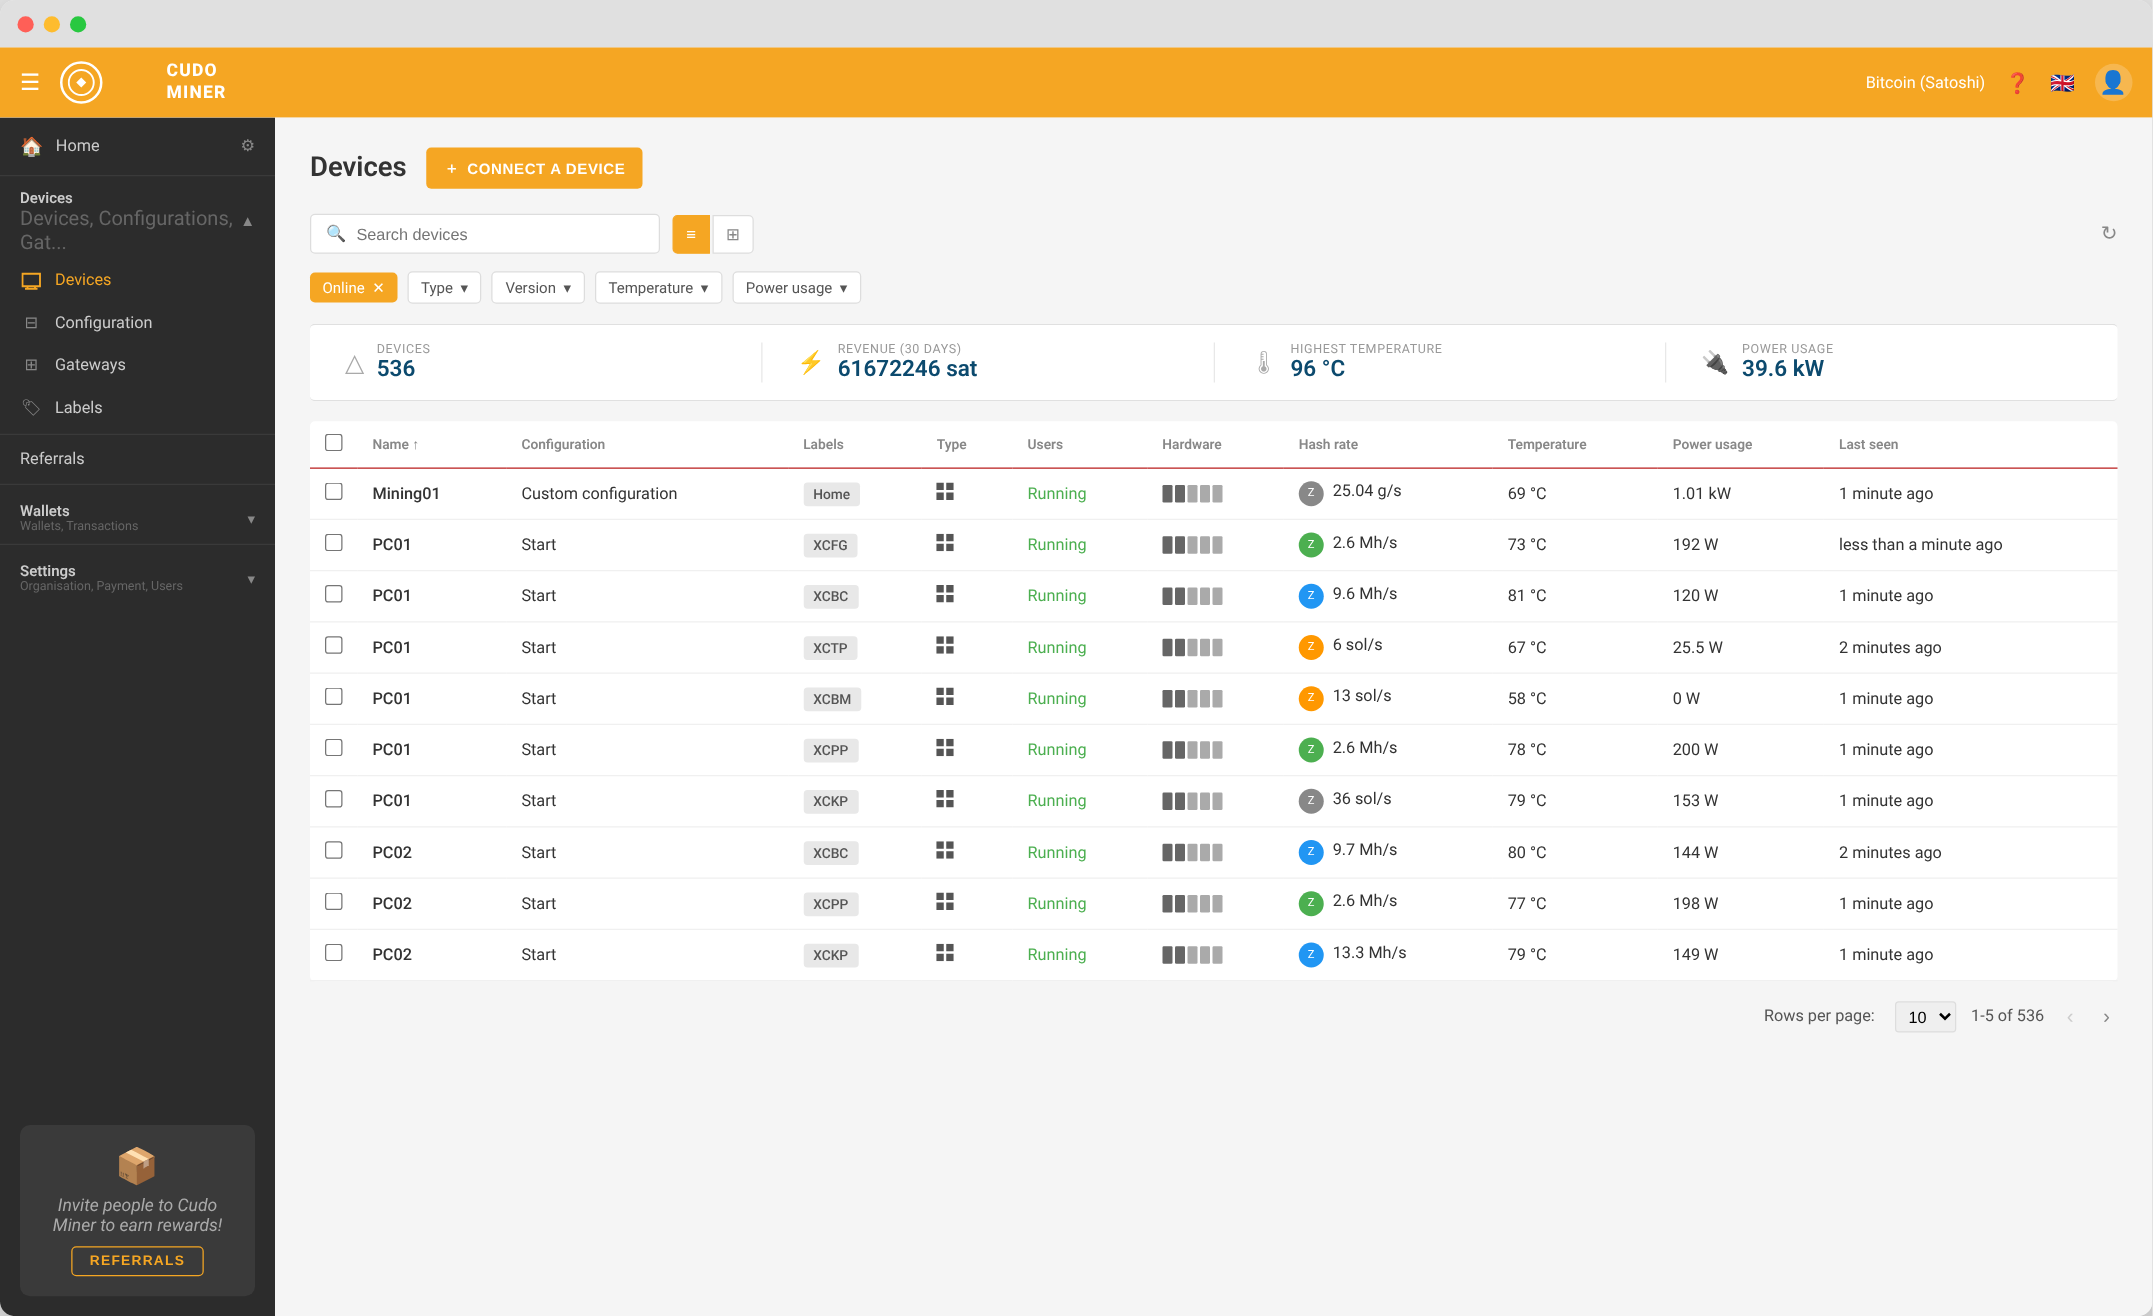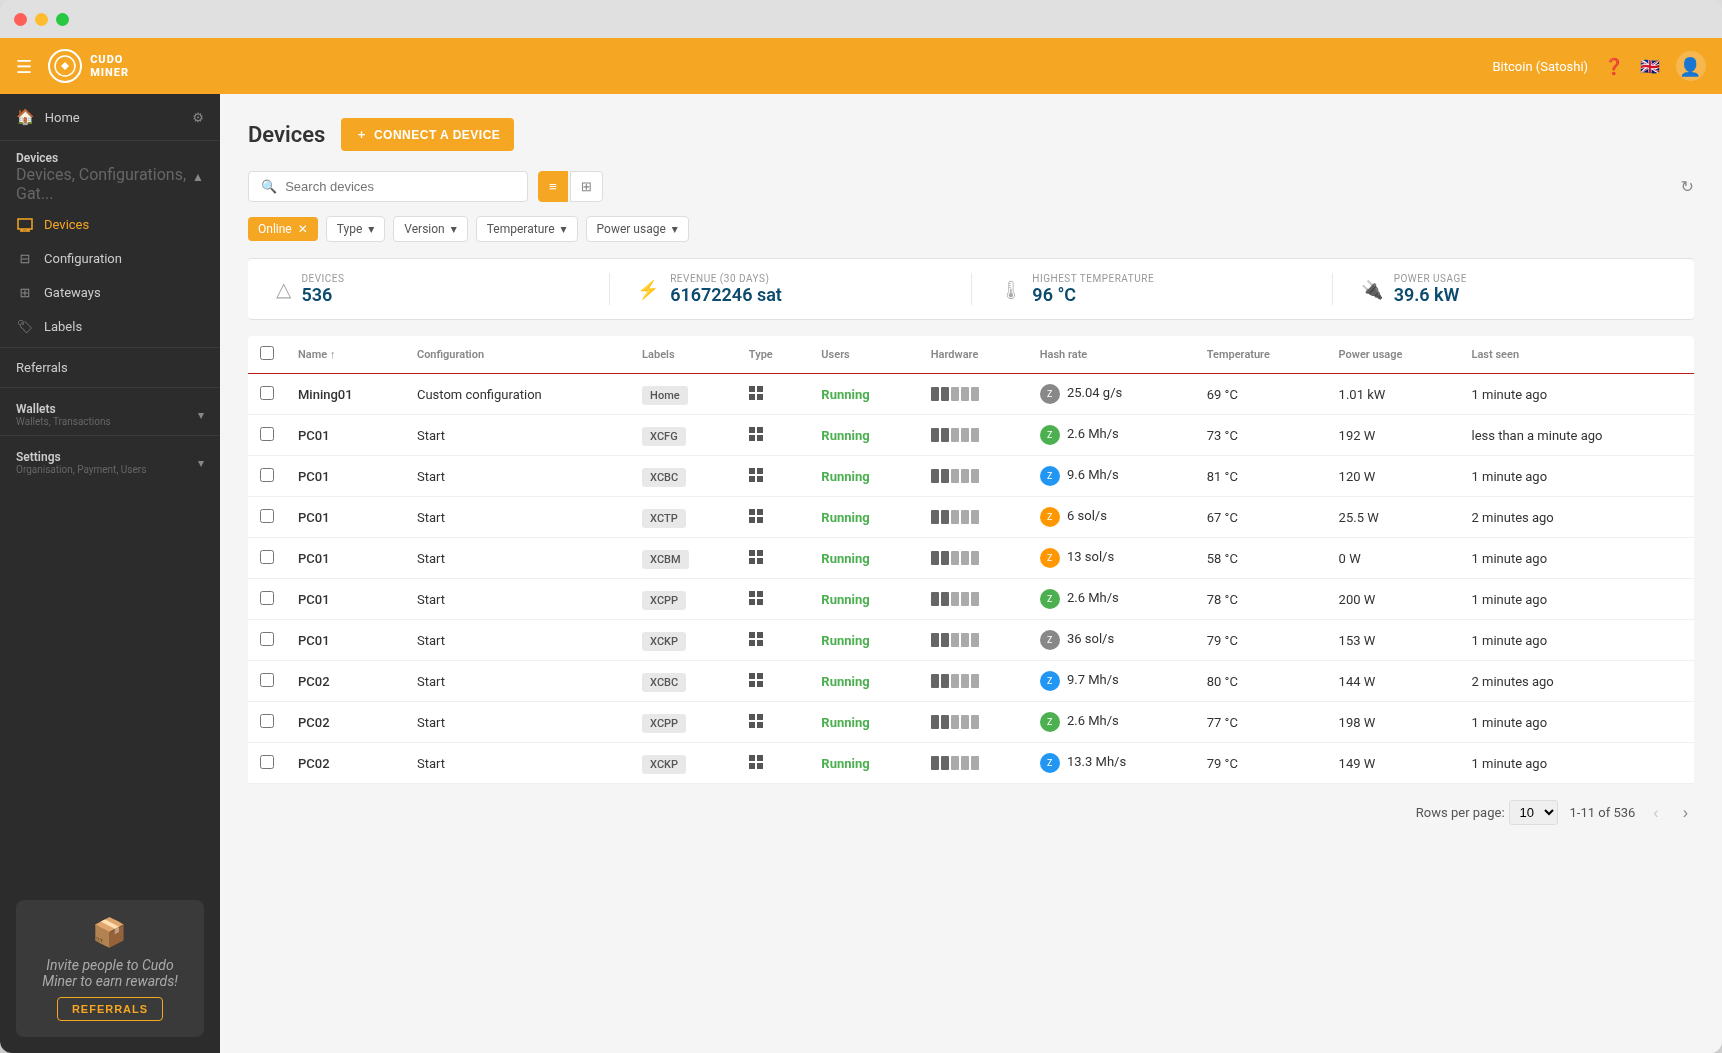"CUDO" span { font-size: 11px -> 14px; margin-left: none -> 43px }
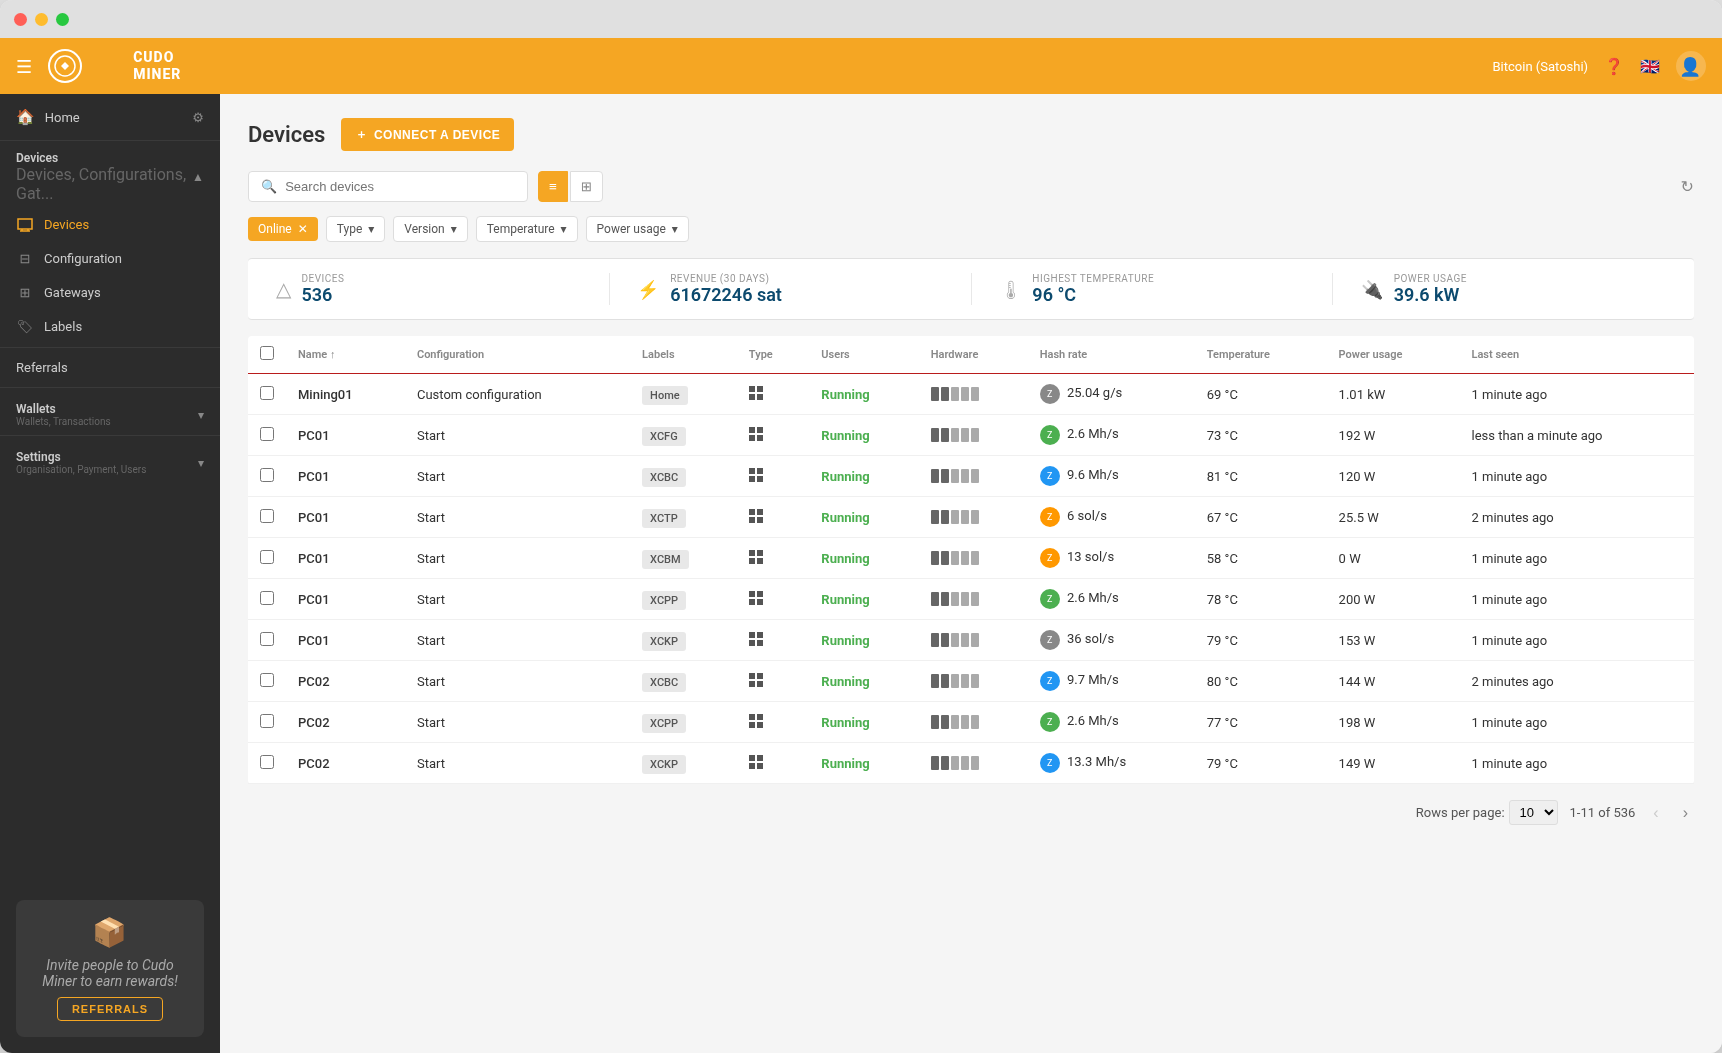"Running" .status-running { font-weight: 700 -> 400 }
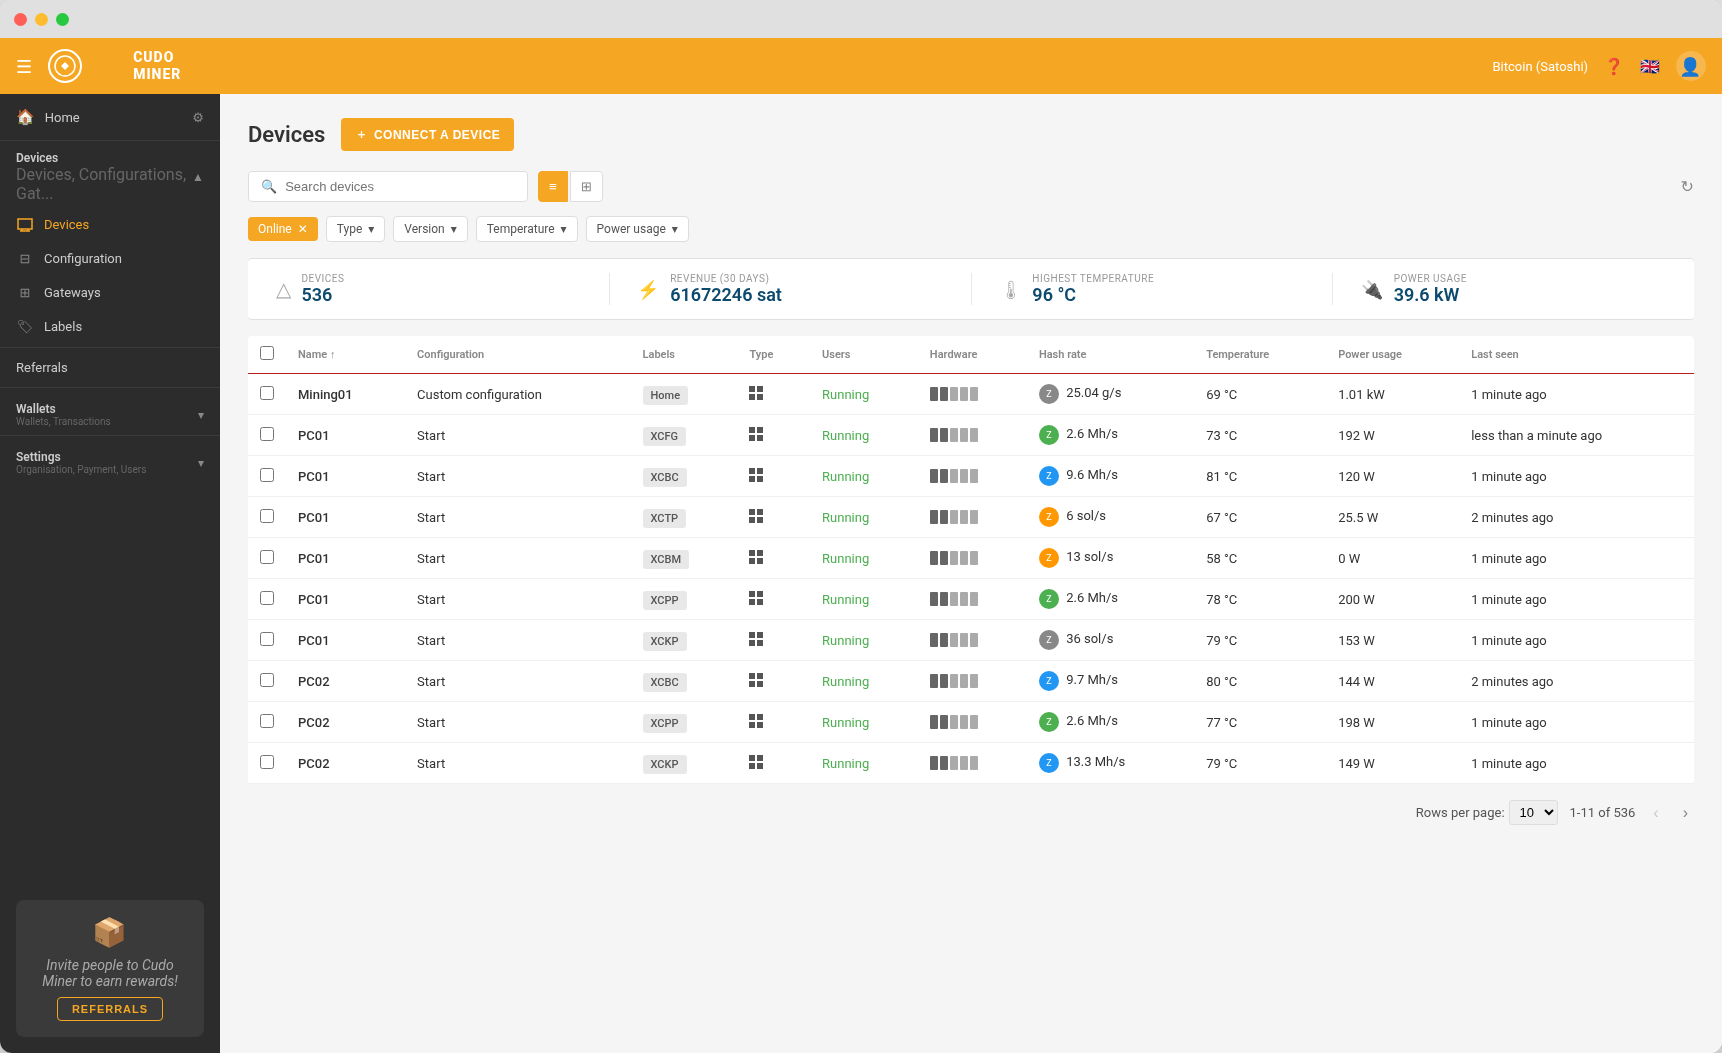"Rows per page:" .rows-per-page { gap: 4px -> 16px }
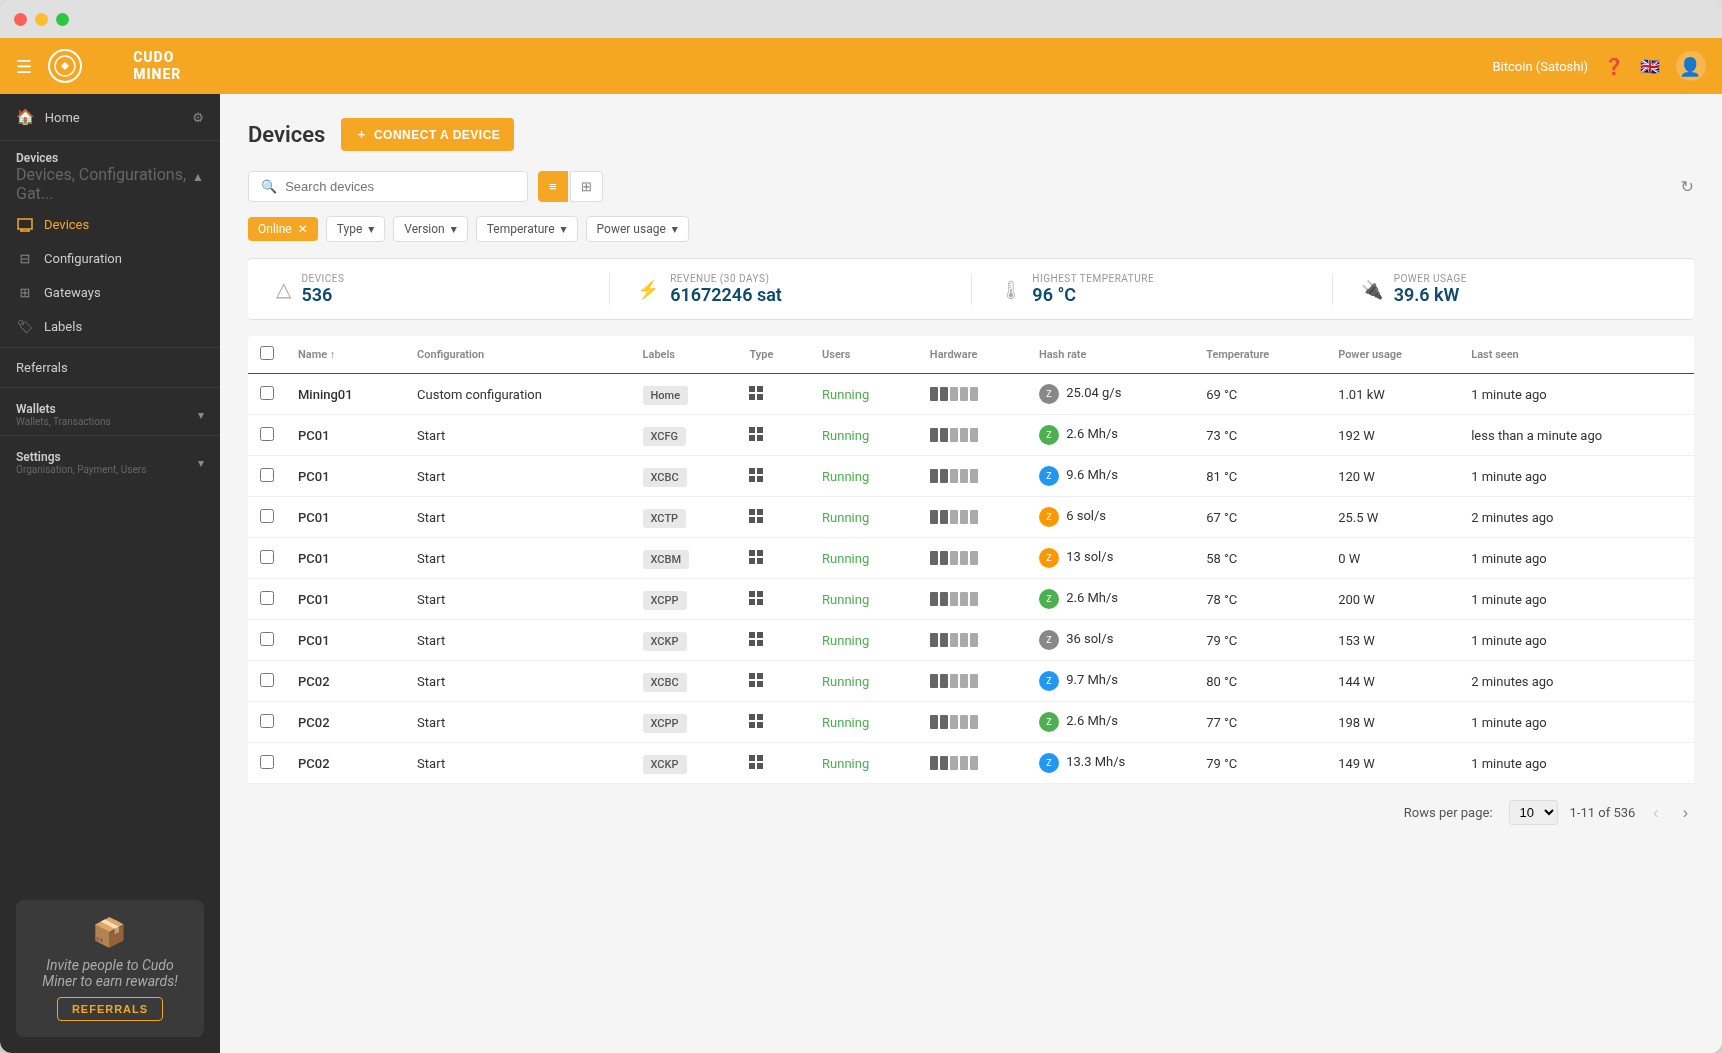"1-11 of 536" span.page-info { text: 1-11 -> 1-5 }
